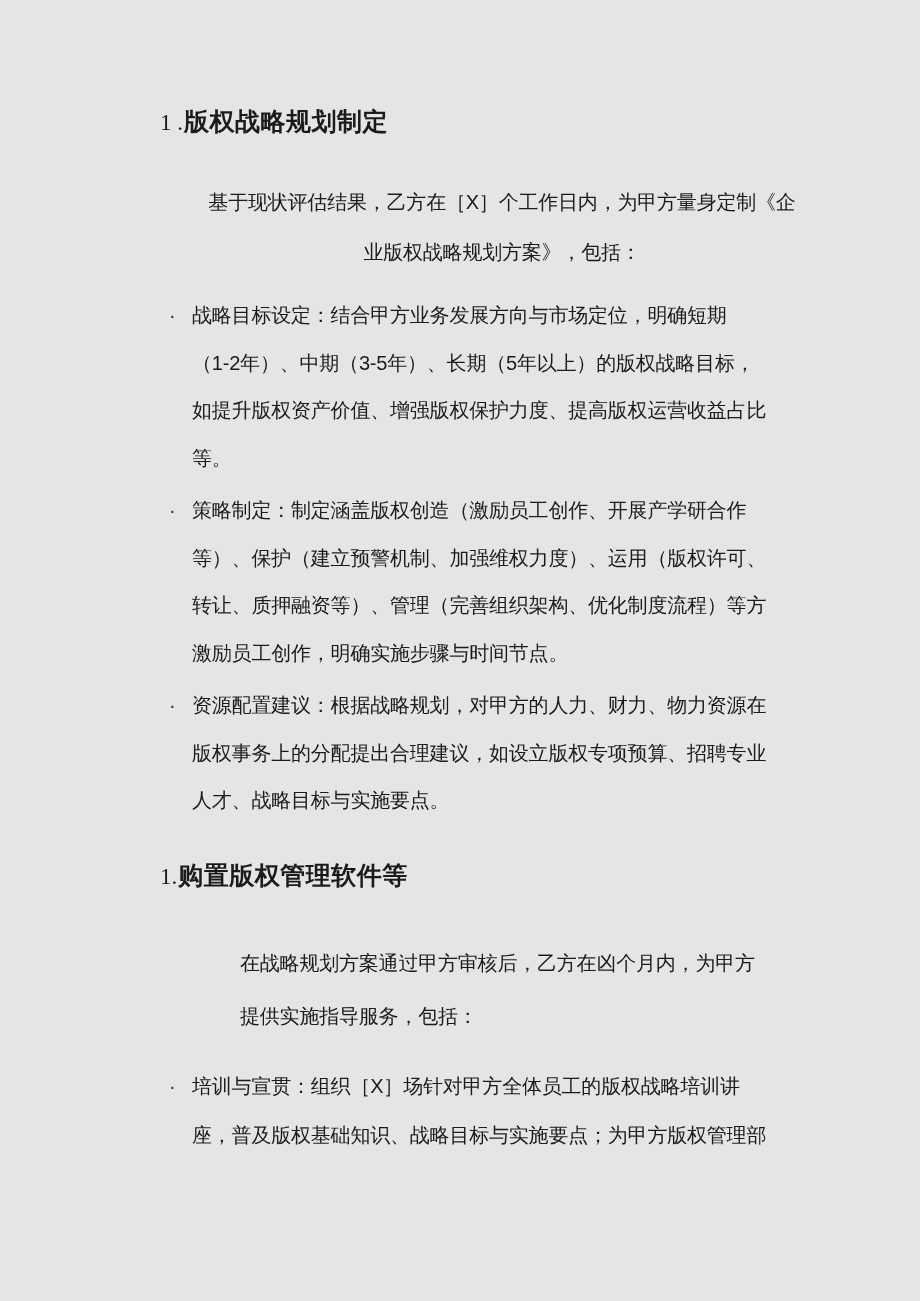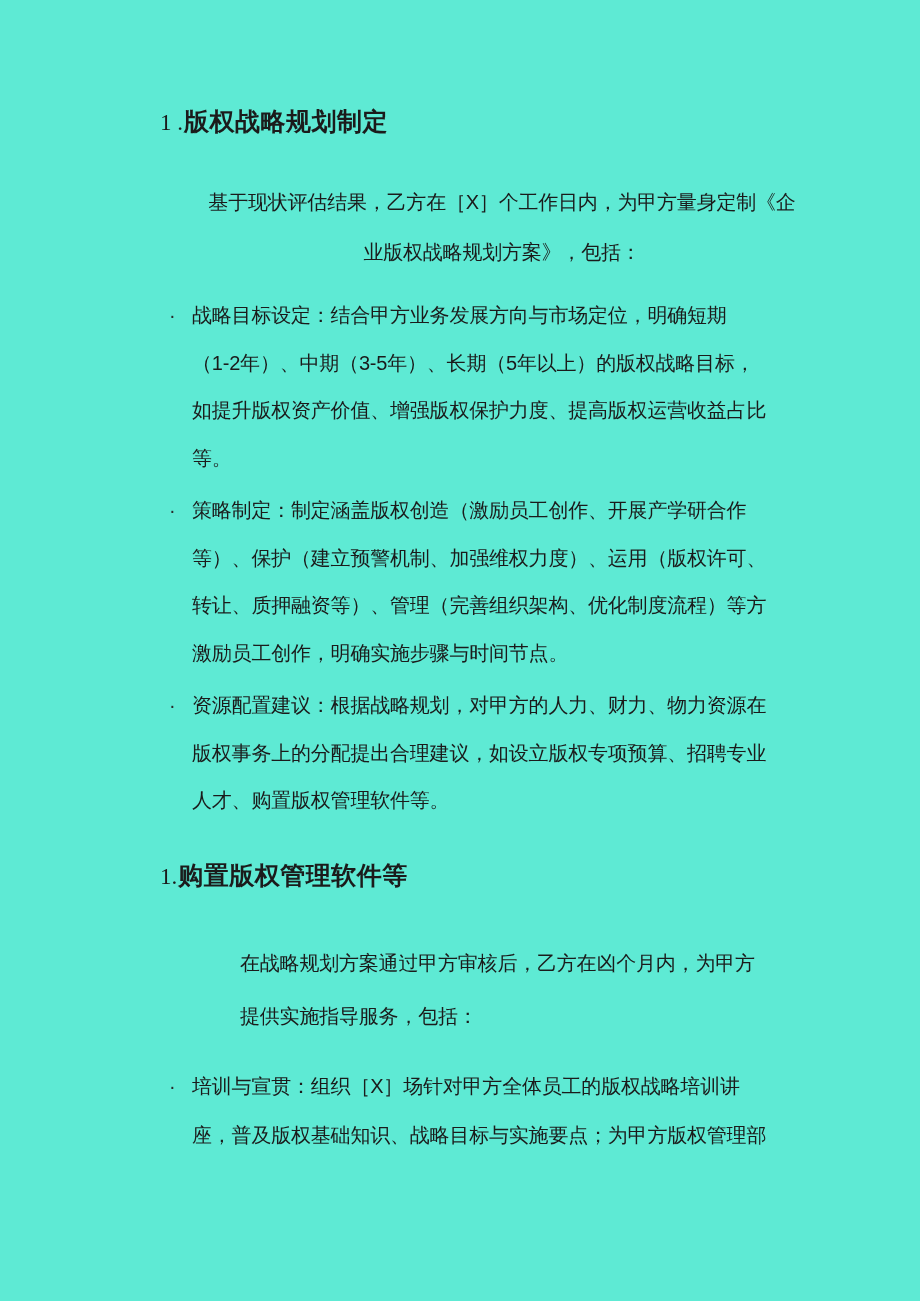"1 .版权战略规划制定" .page { background: #5eead4 -> #e5e5e5 }
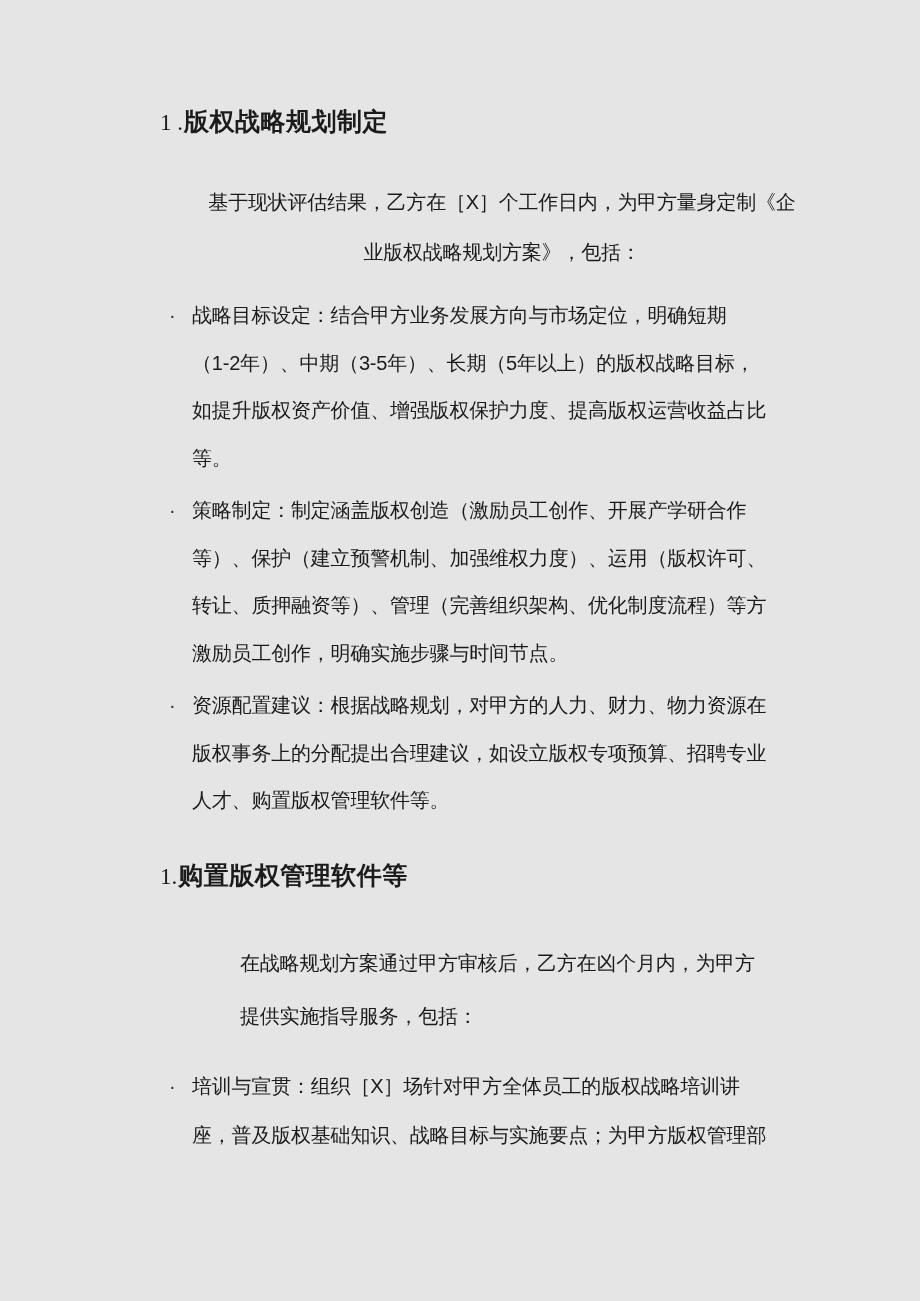"人才、购置版权管理软件等。" div.line { text: 购置版权管理软件等 -> 战略目标与实施要点 }
